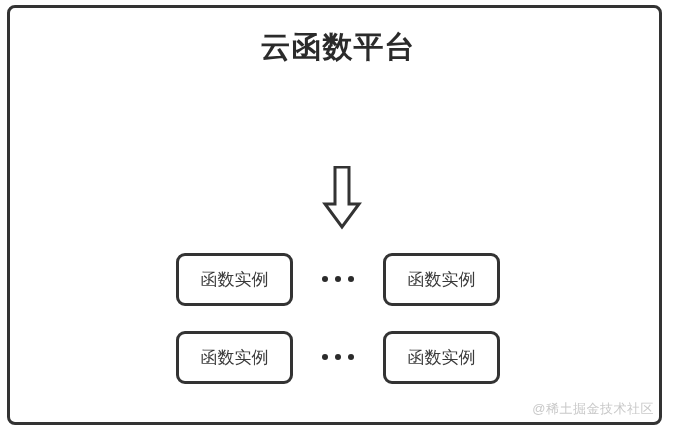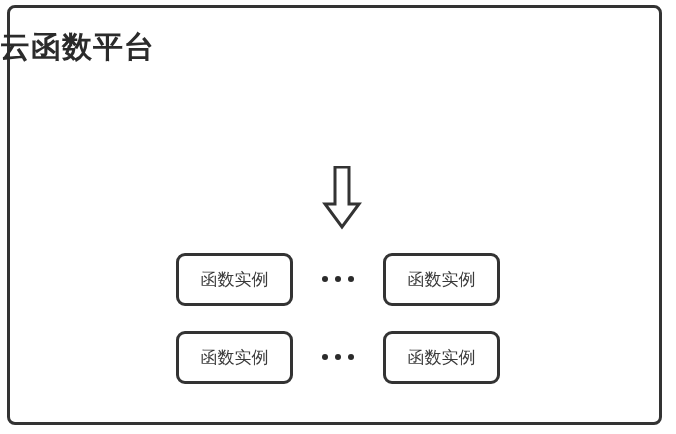"云函数平台" .platform-title { text-align: none -> center }
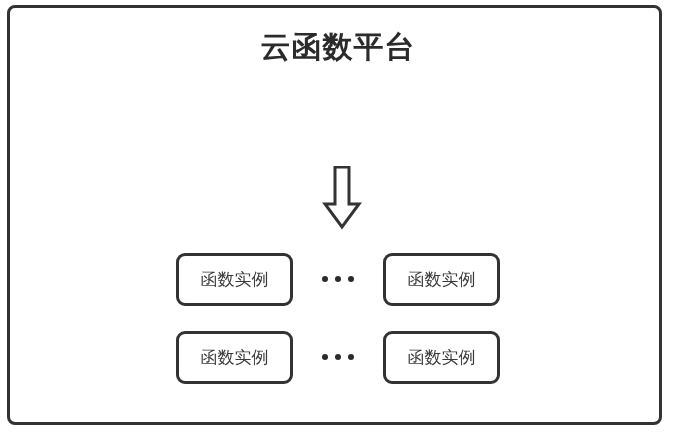"@稀土掘金技术社区" div.watermark { html: none -> <div>@稀土掘金技术社区</div> }
